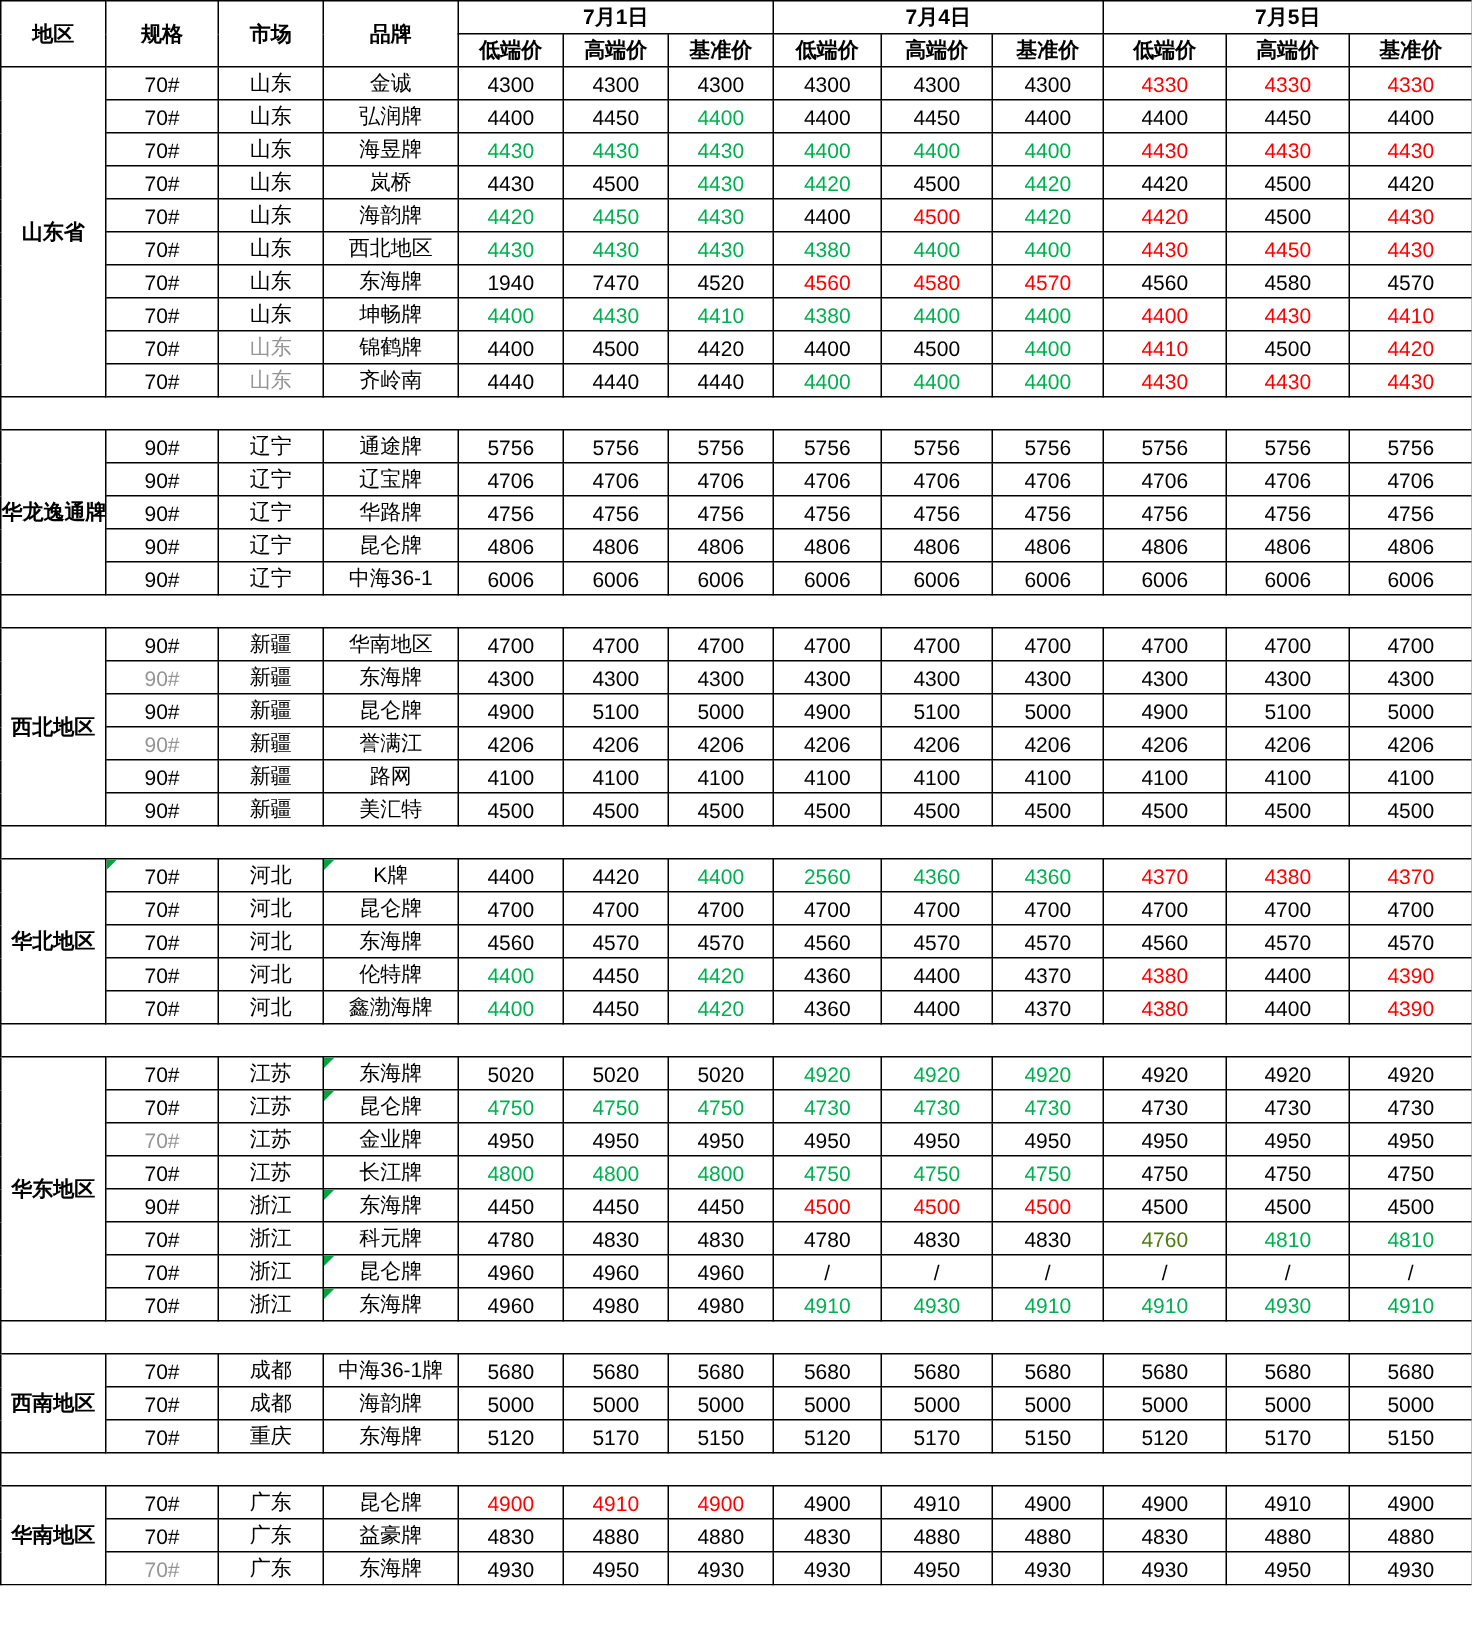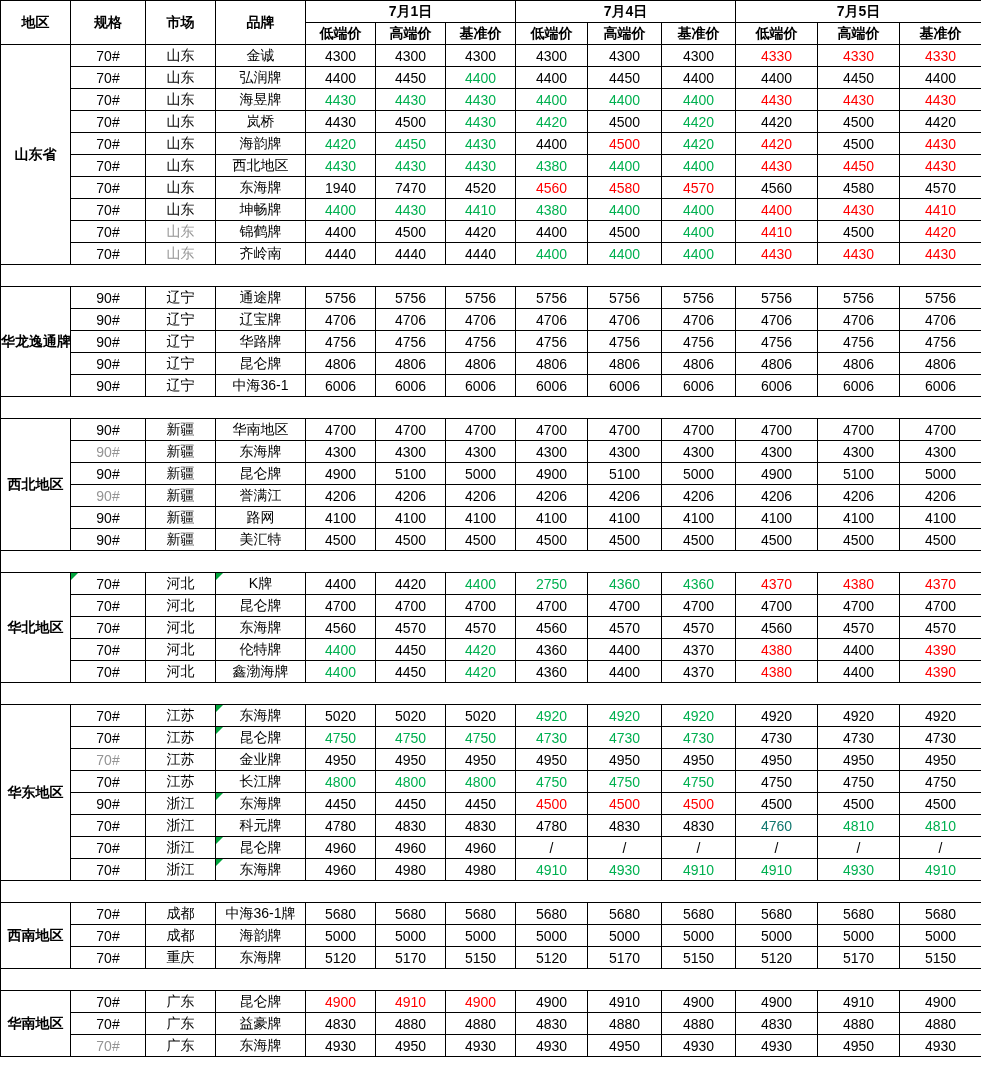"2750" td { text: 2750 -> 2560 }
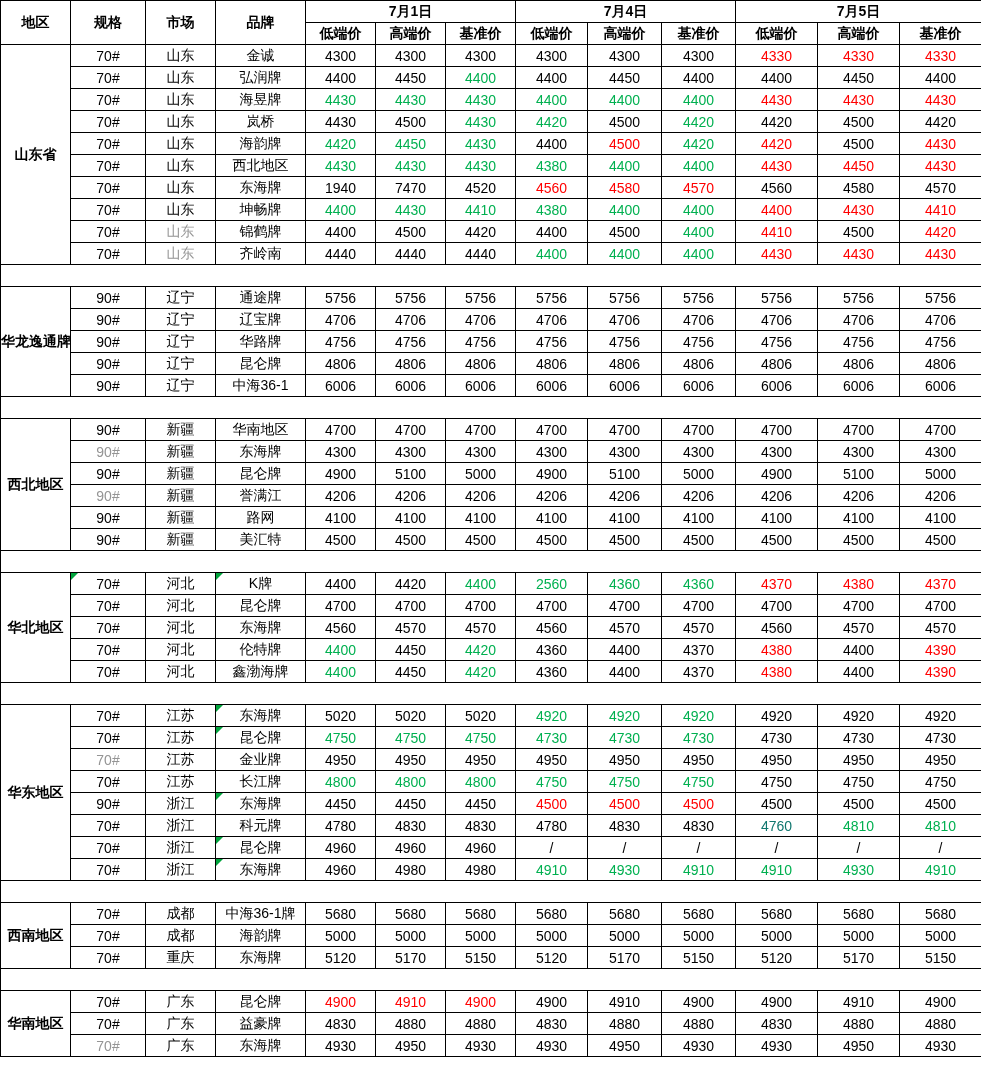"4760" td { color: #0f766e -> #4d7c0f }
